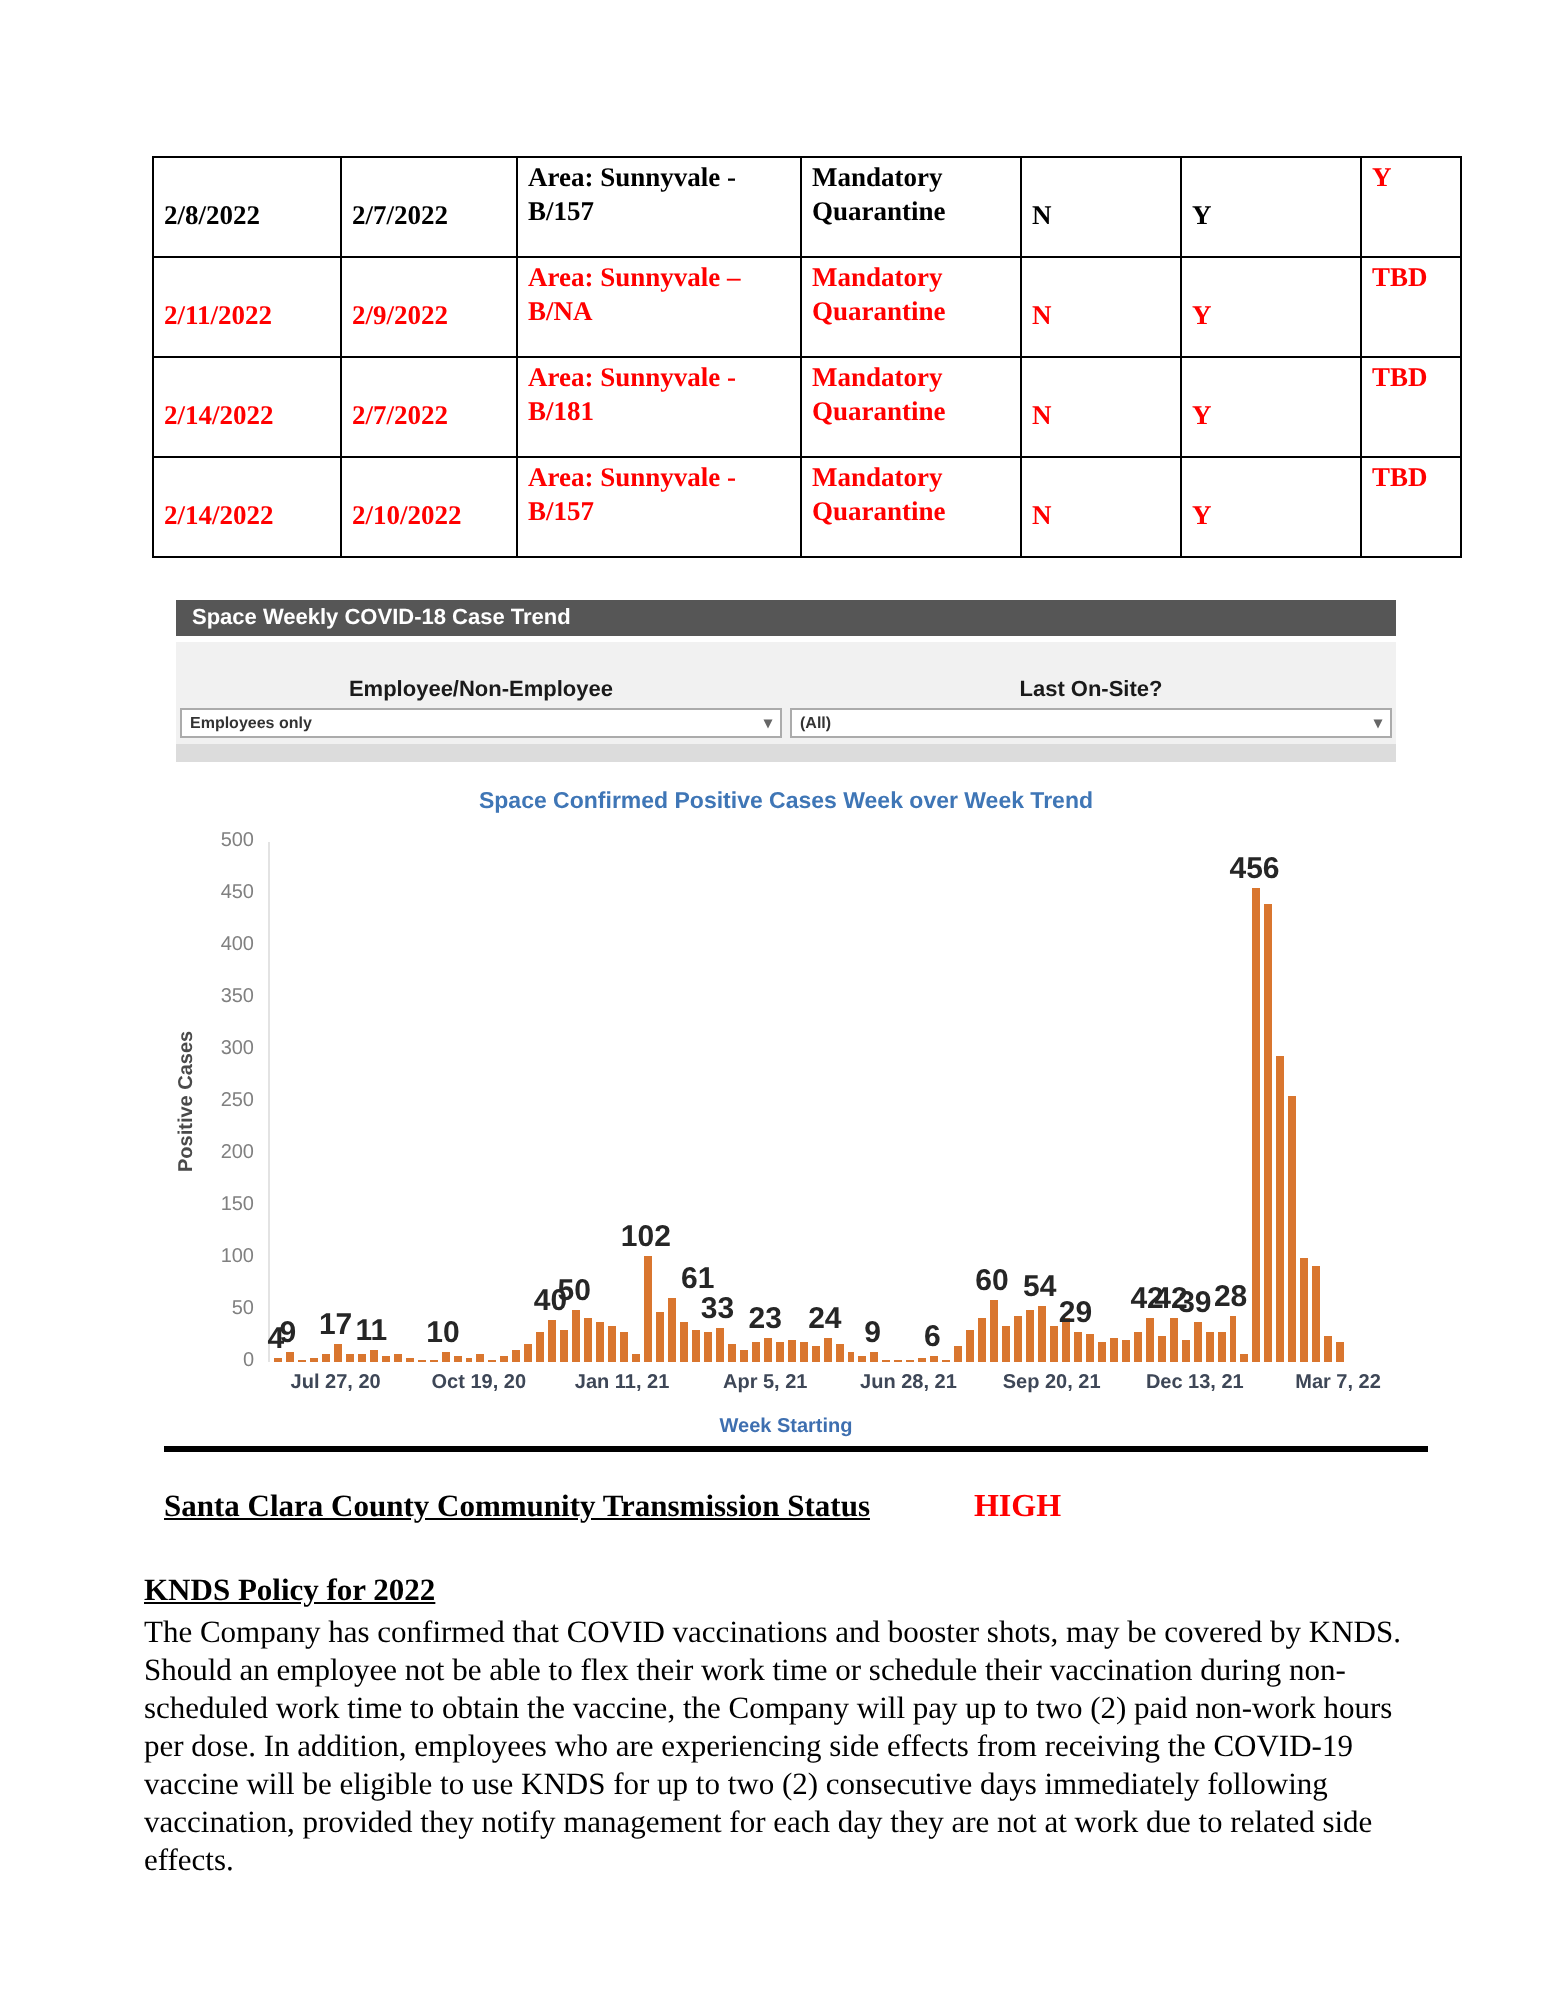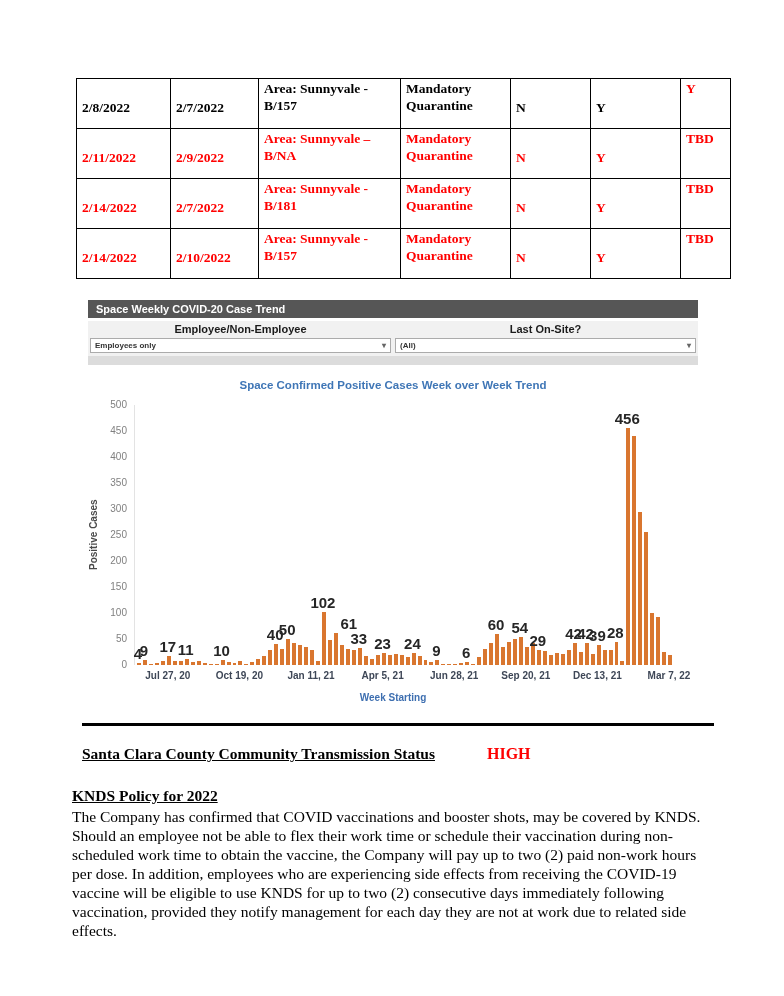"Space Weekly COVID-20 Case Trend" span { text: COVID-20 -> COVID-18 }
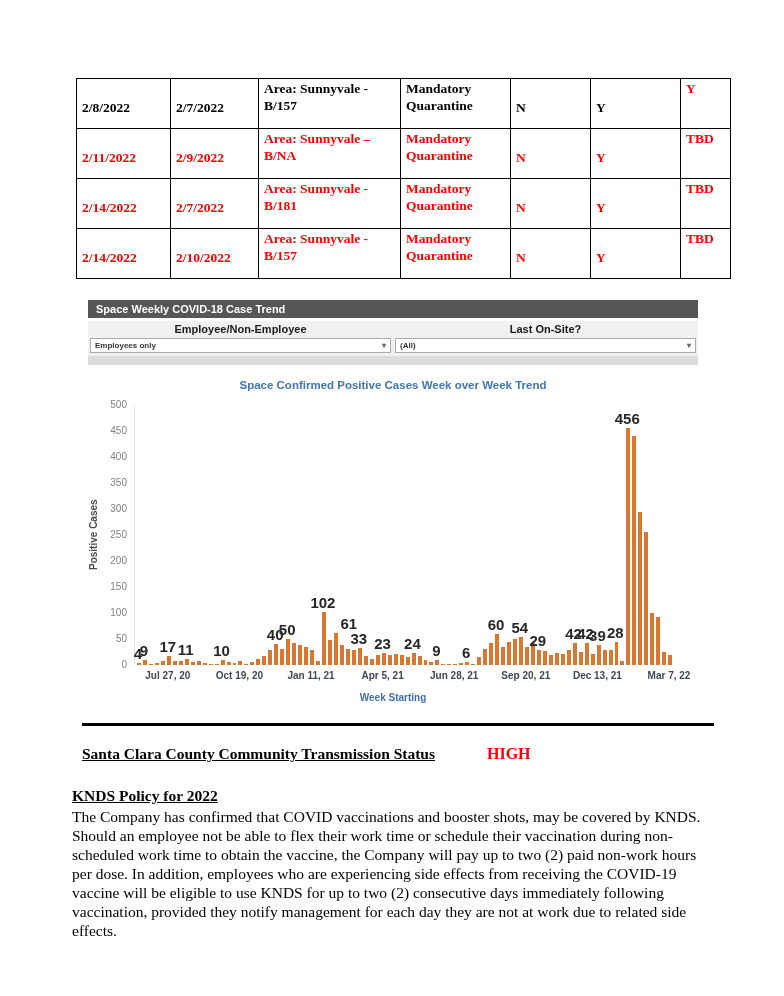"Employee/Non-Employee" .filter-label { margin-top: none -> 16px }
